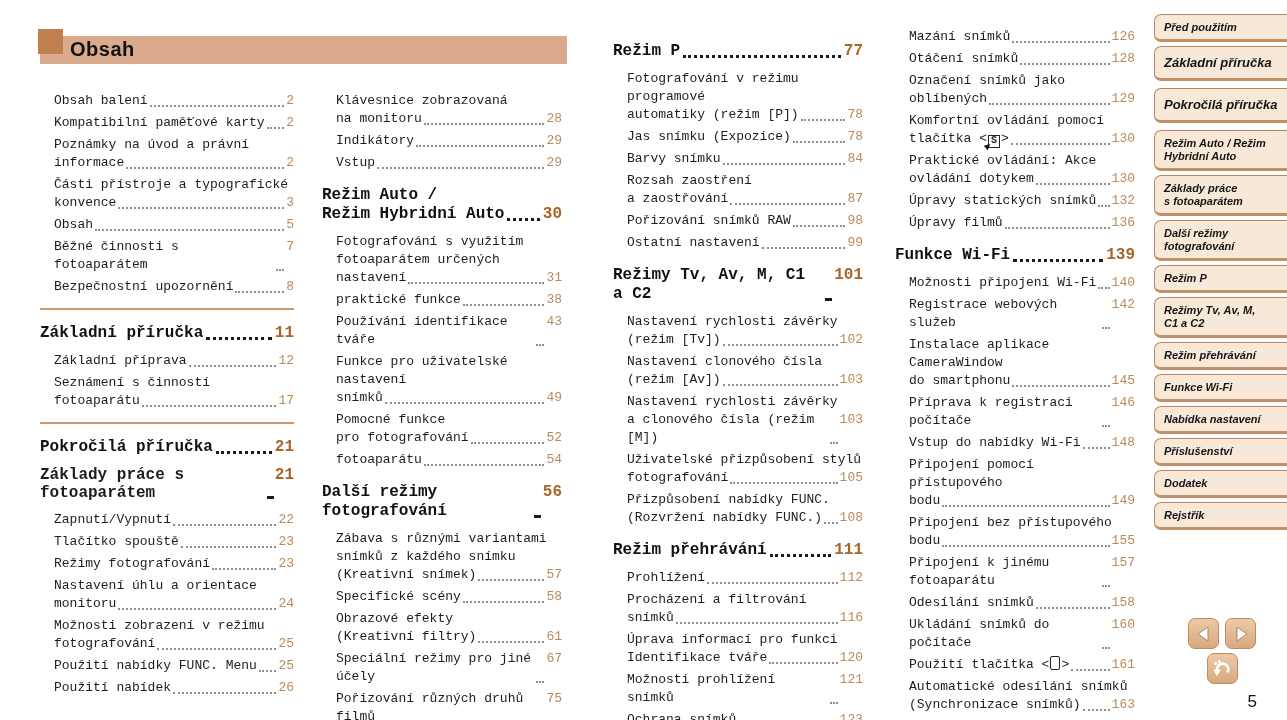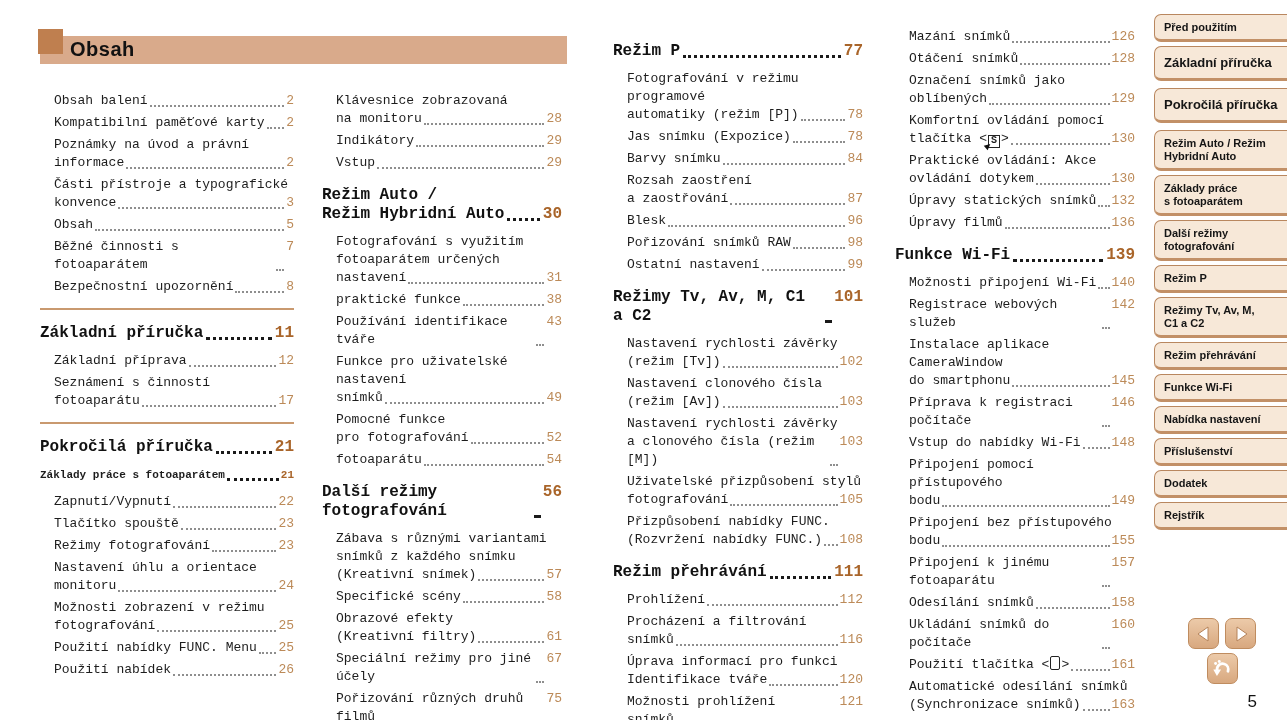"Před použitím" .side-tab span { font-style: none -> italic }
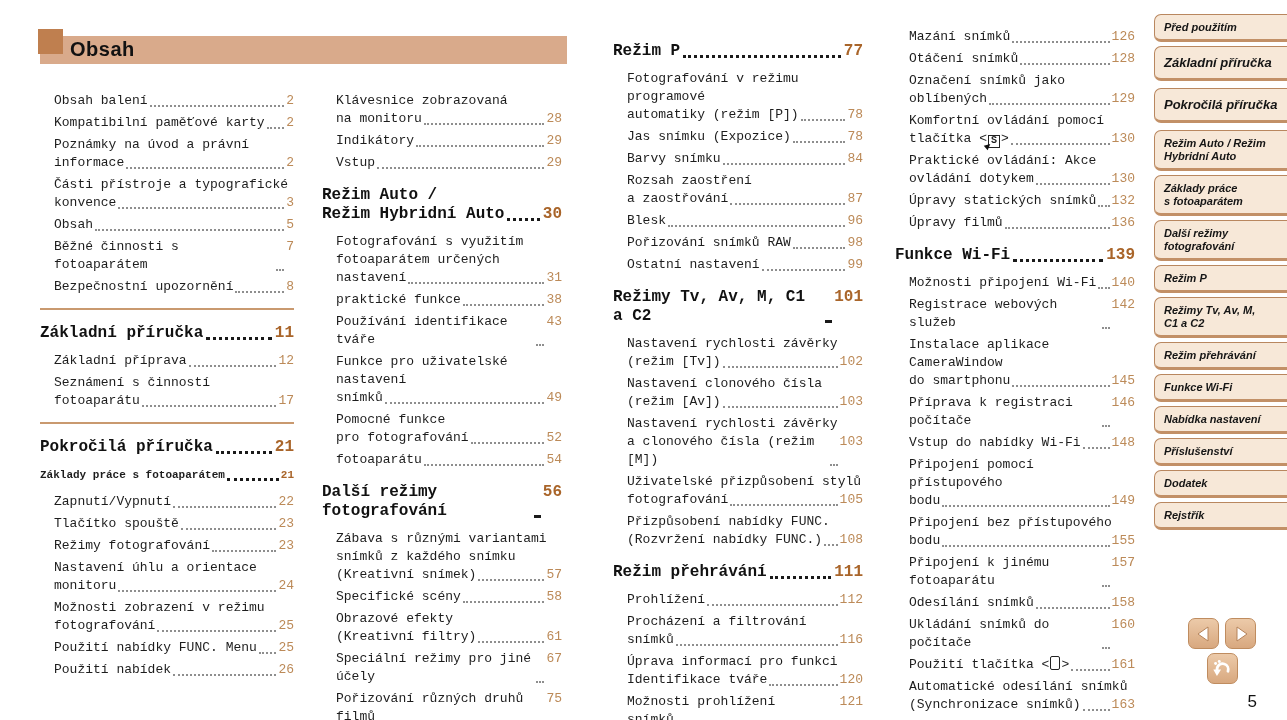"Blesk" div.toc-entry { html: <div> <div> <span>Blesk</span> <span></span> <span>96</span> </div> </div> -> none }
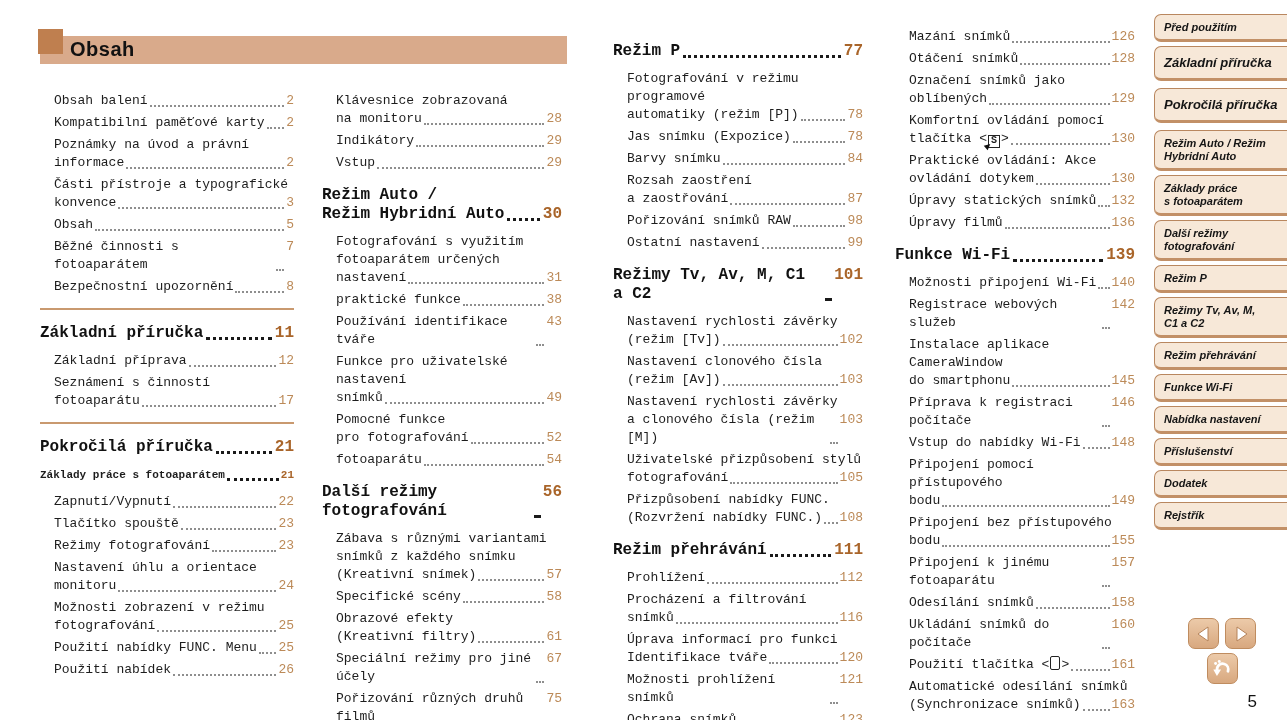"Základy práce s fotoaparátem" .toc-subsection { font-size: 11px -> 16px }
